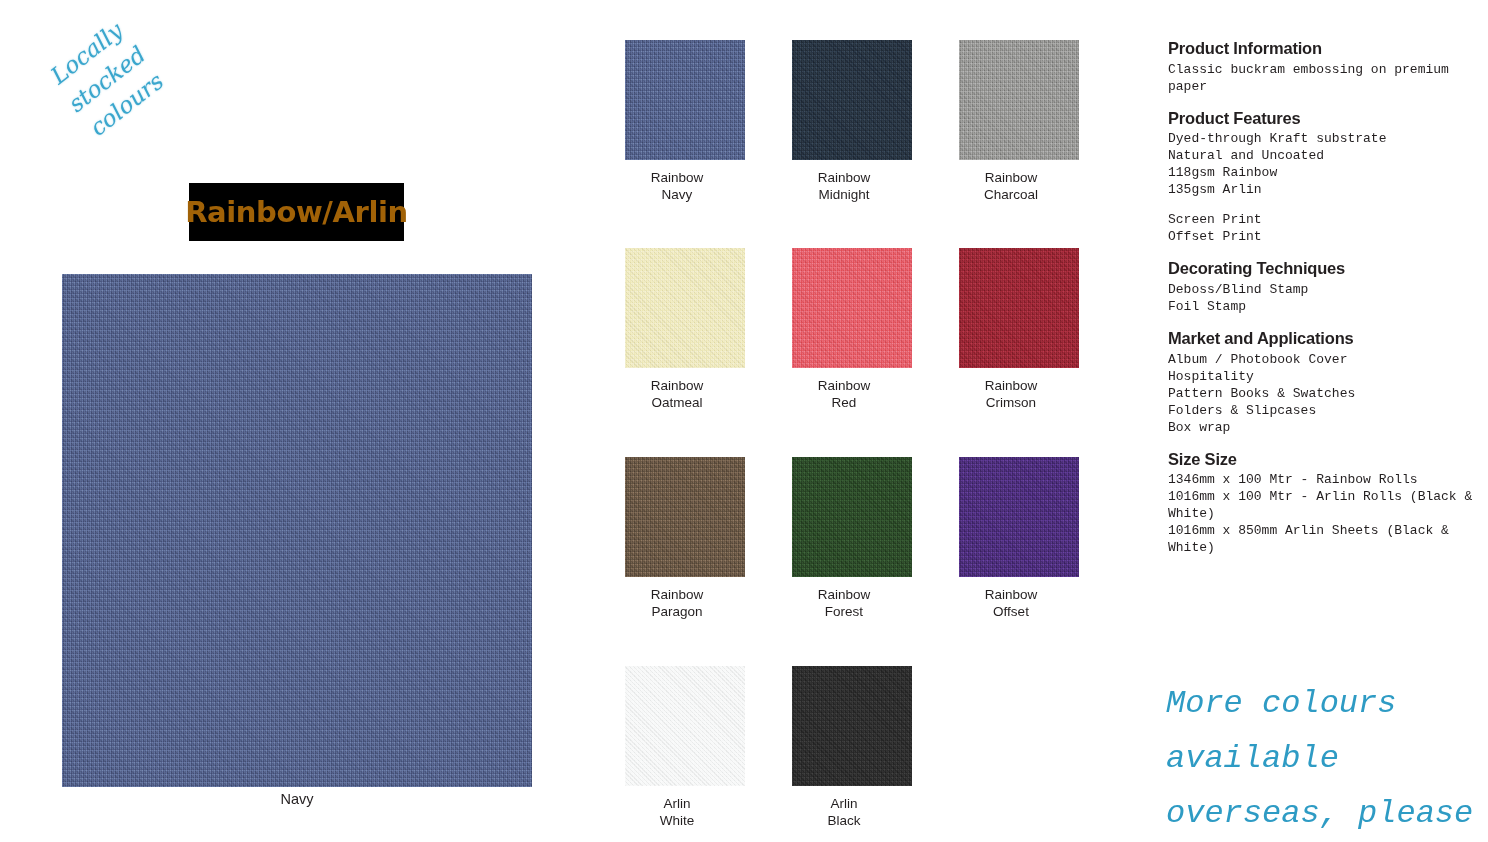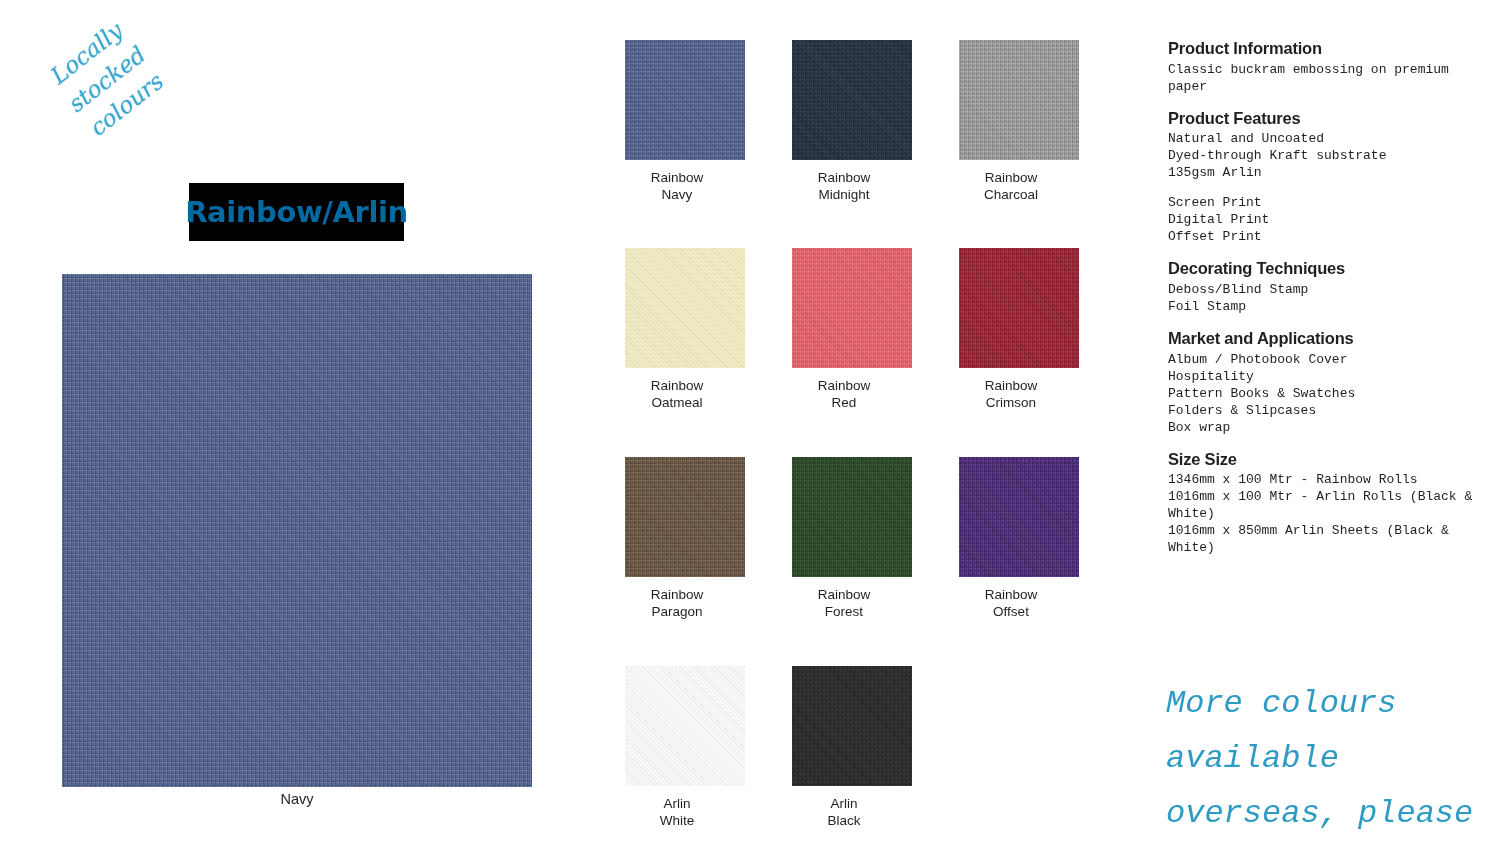"Natural and Uncoated" div.line { order: before "Dyed-through Kraft substrate" -> after "Dyed-through Kraft substrate" }
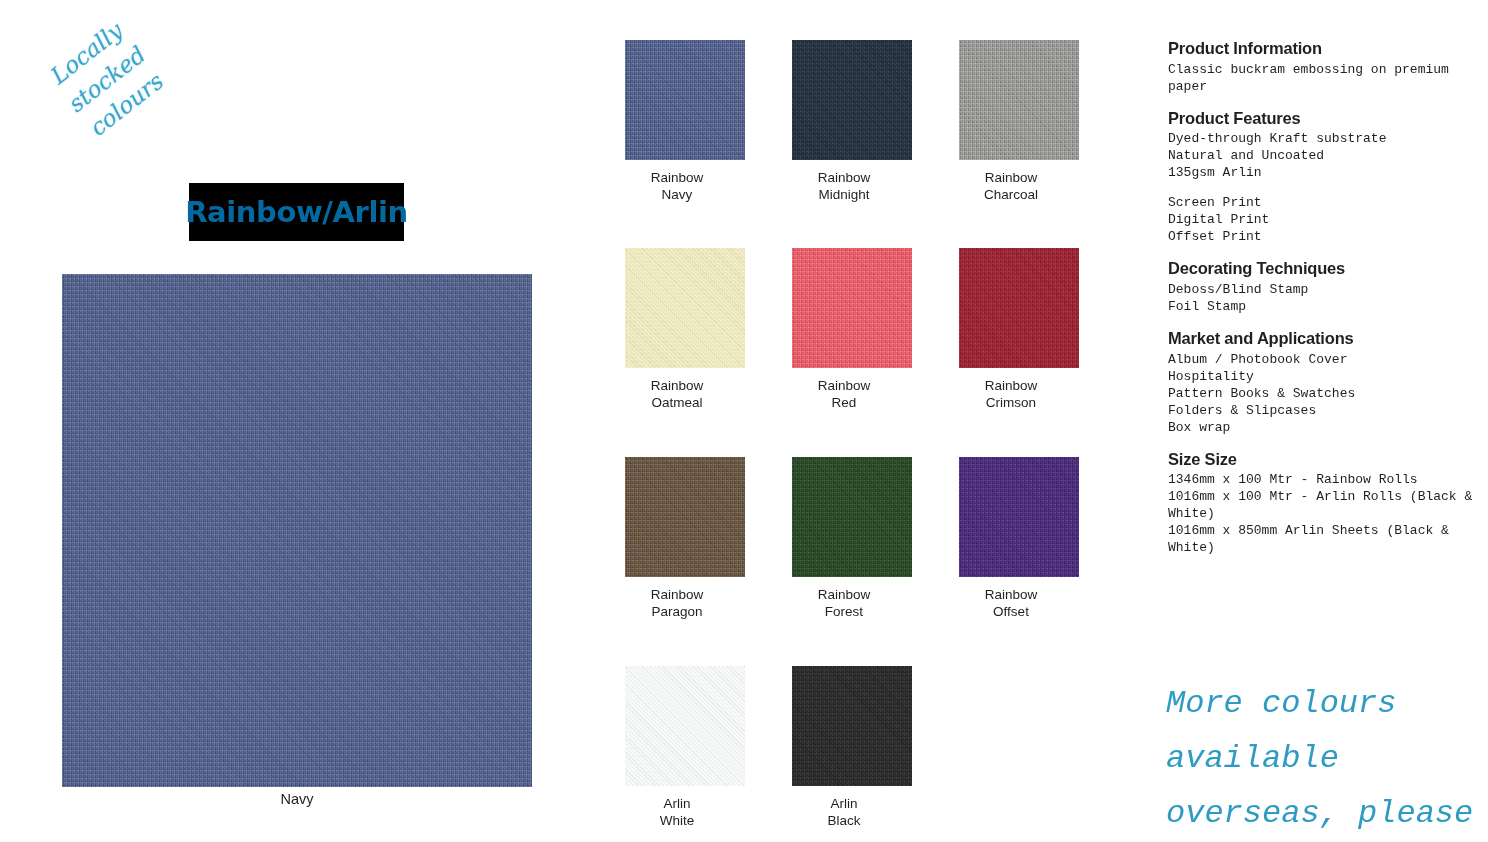"118gsm Rainbow" div.line { html: none -> <div>118gsm Rainbow</div> }
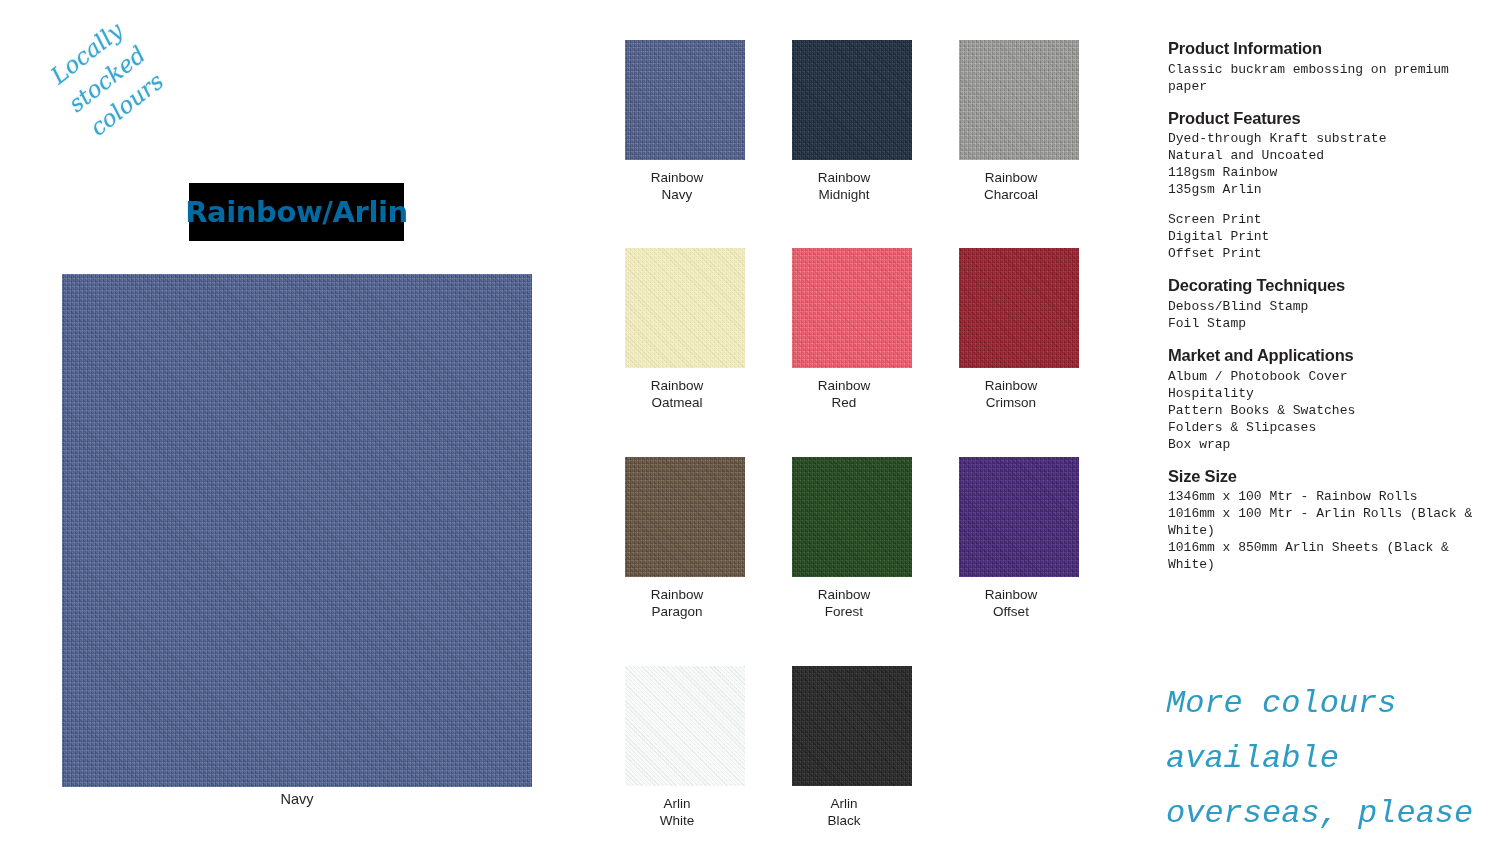"Rainbow/Arlin" #logo-box .logo-text { color: #0369a1 -> #a16207 }
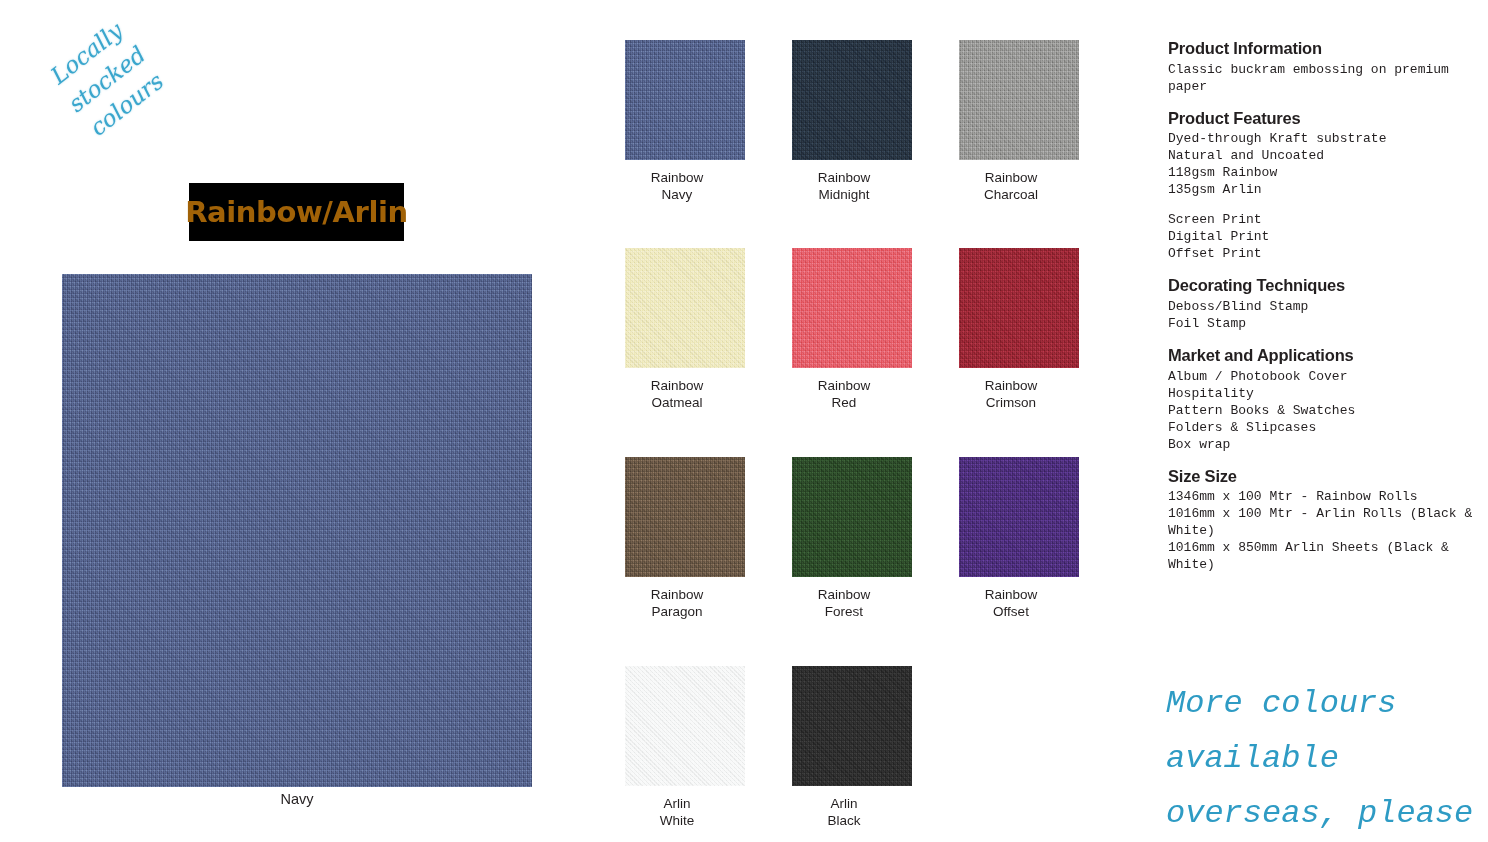"Digital Print" div.line { html: <div>Digital Print</div> -> none }
